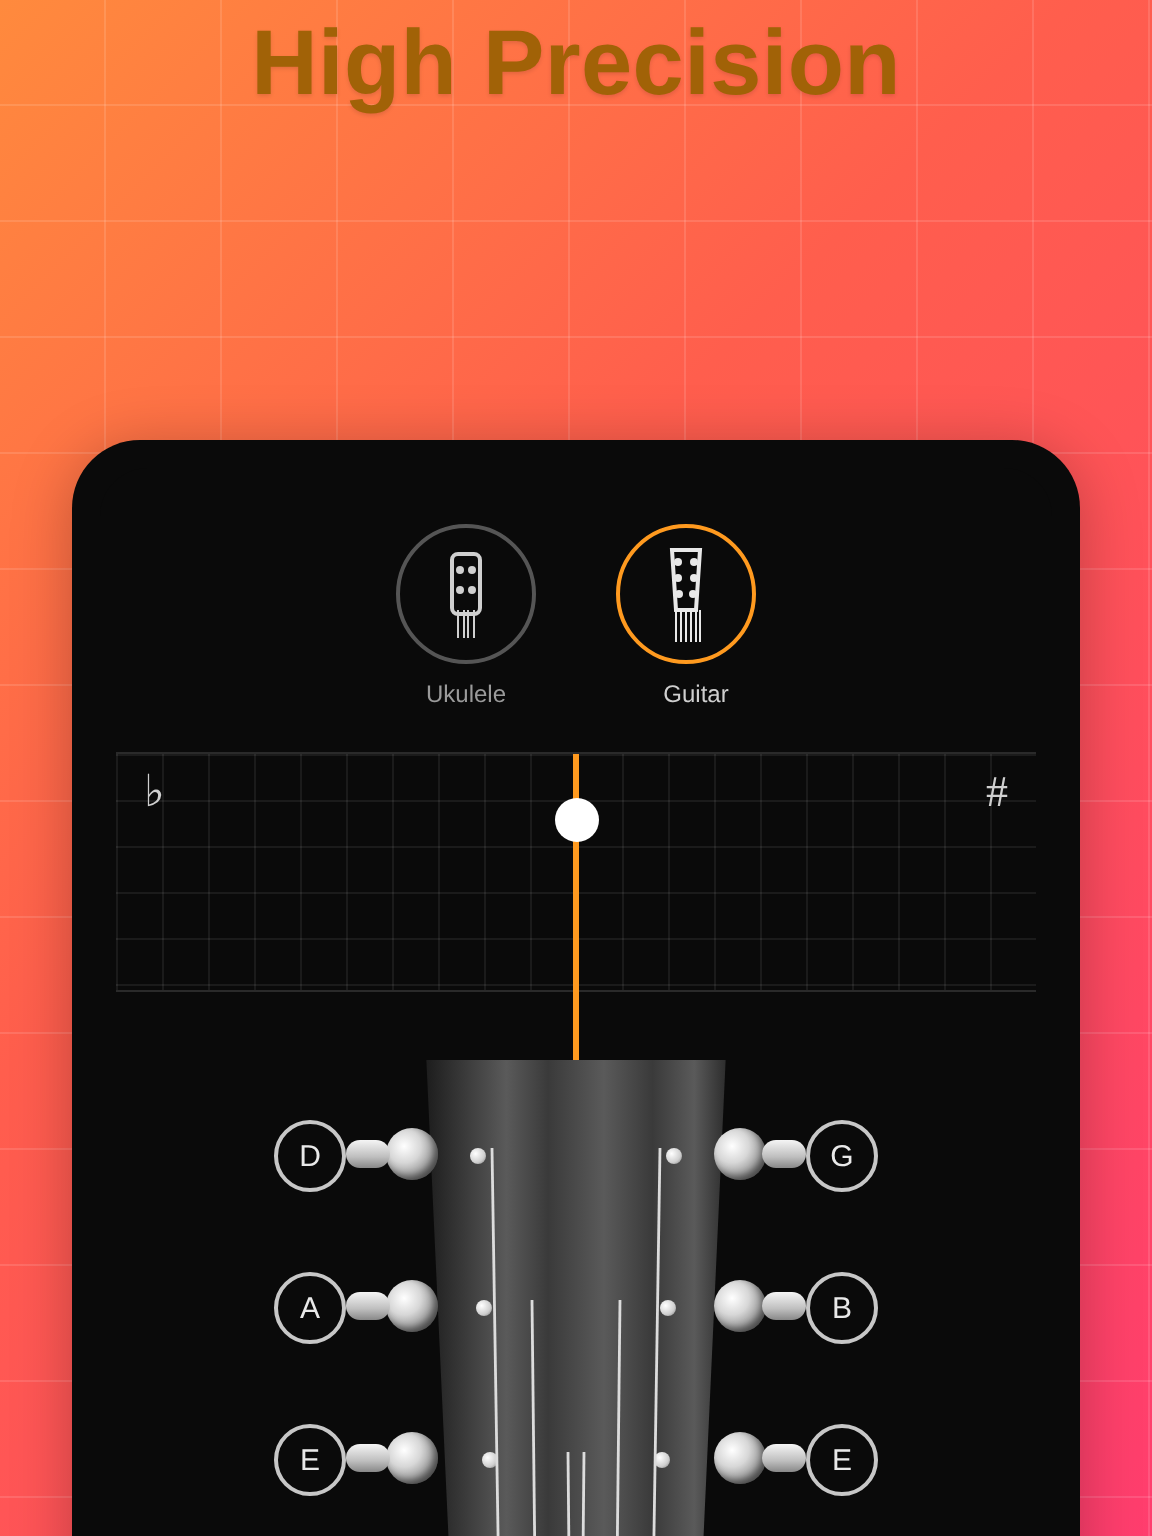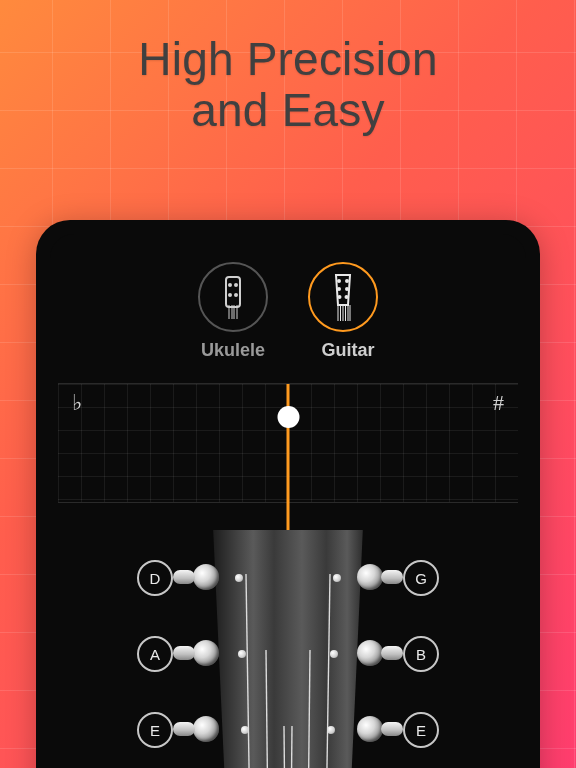"High Precision" .headline { color: #404040 -> #a16207; font-weight: 400 -> 700; top: 34px -> 6px }
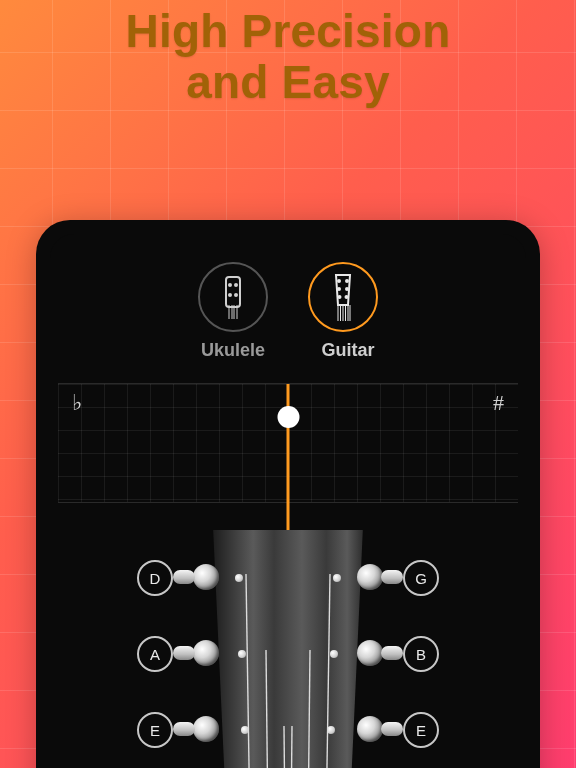"and Easy" span { html: <span>and Easy</span> -> none }
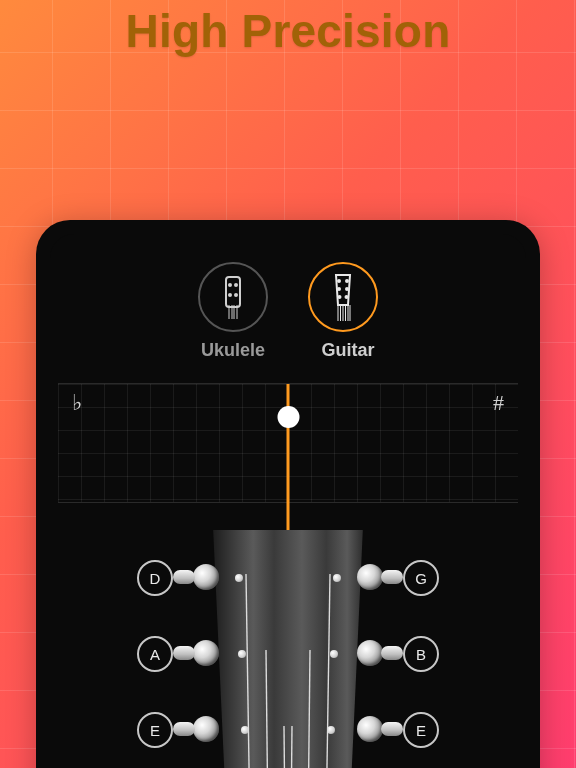"Ukulele" .inst .lbl { font-size: 18px -> 12px; font-weight: bold -> none }
